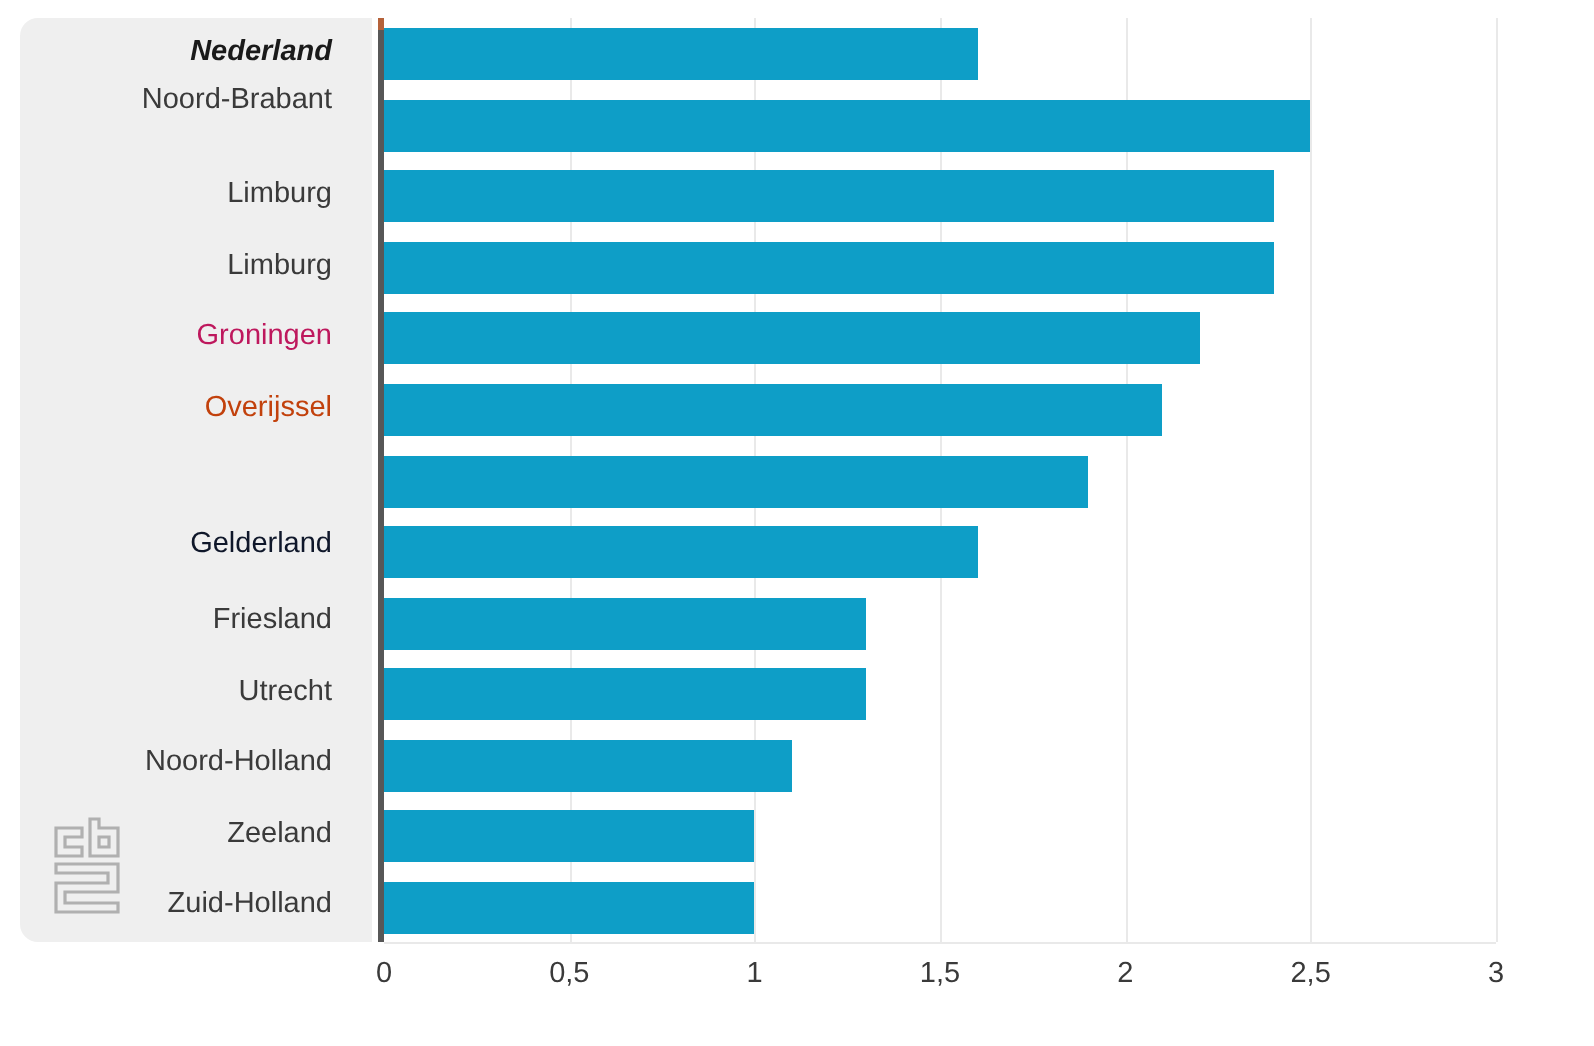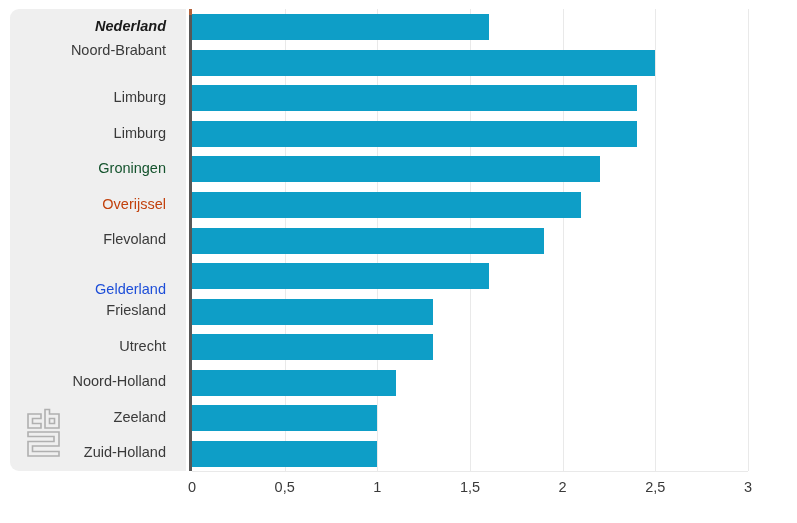"Groningen" div.cat-label { color: #14532d -> #be185d }
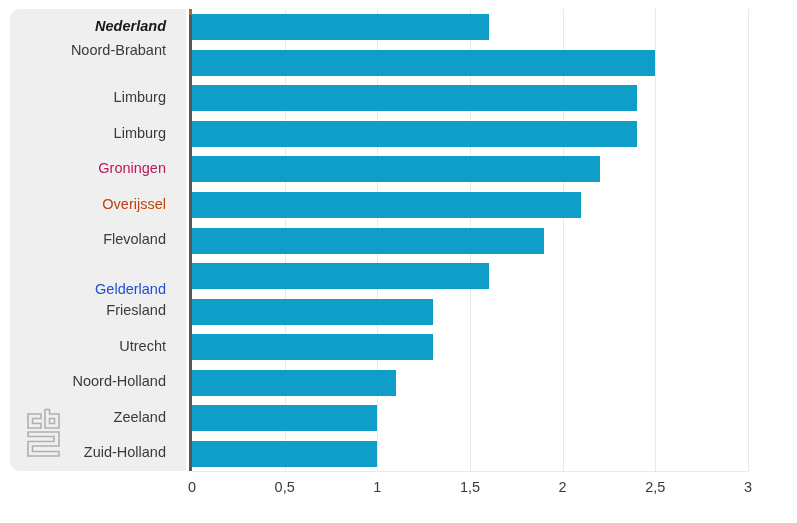"Flevoland" div.cat-label { html: <div>Flevoland</div> -> none }
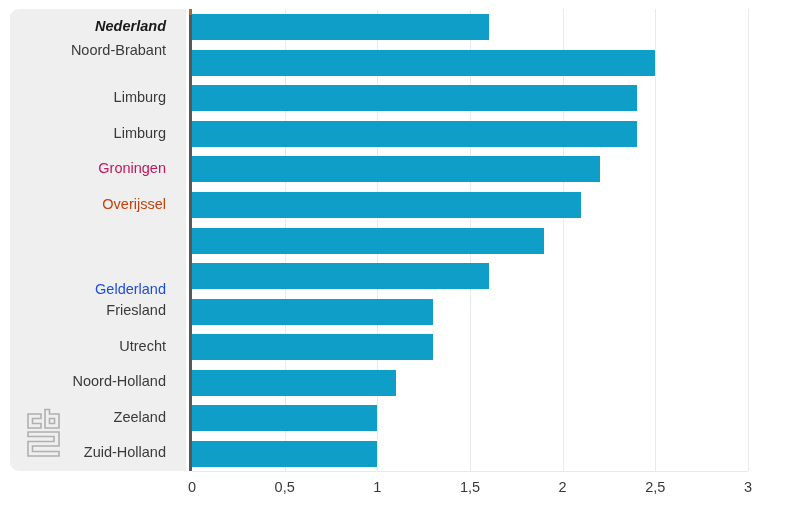"Gelderland" div.cat-label { color: #1d4ed8 -> #0f172a; top: 263px -> 246px }
